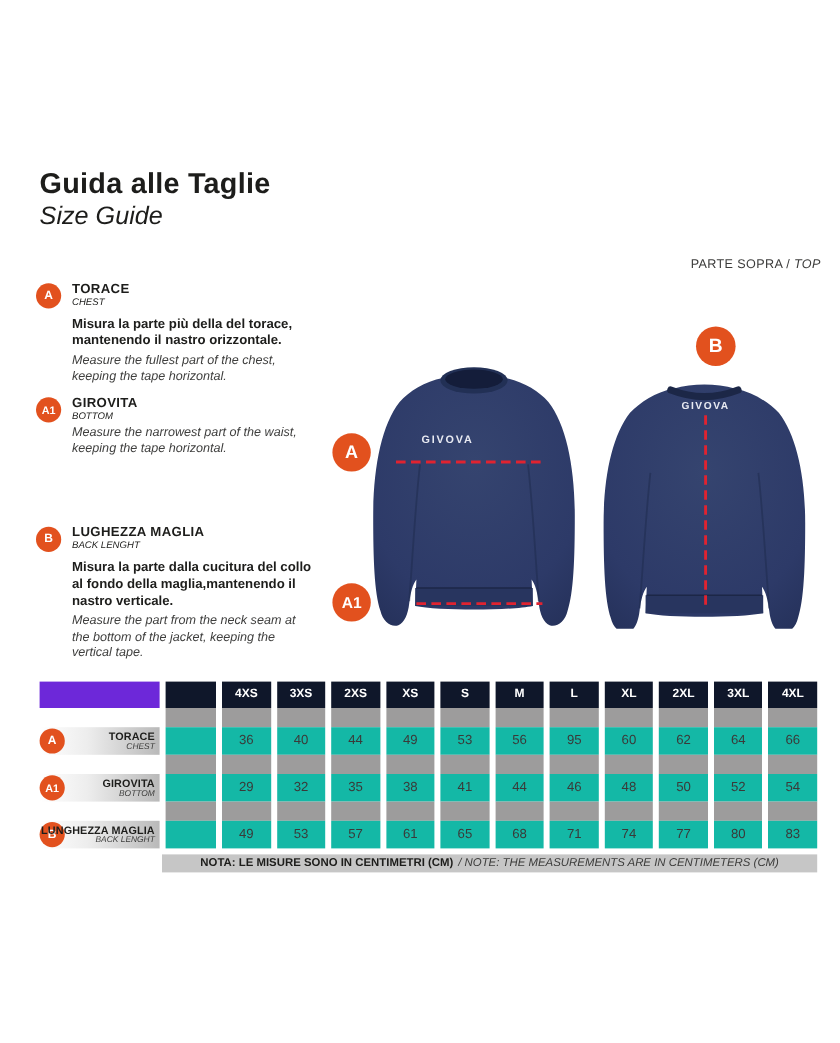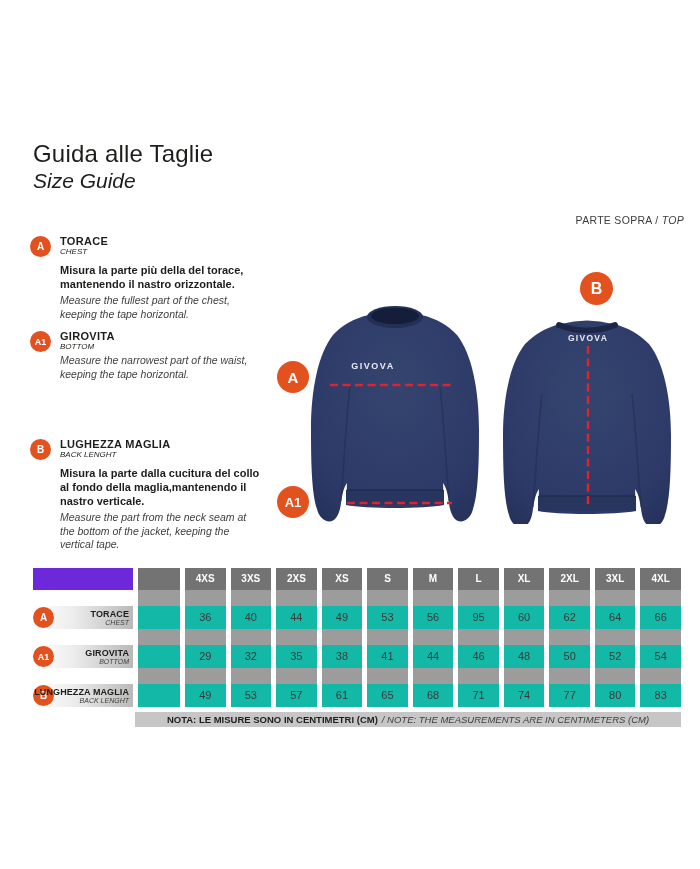"Guida alle Taglie" .title-block h1 { font-weight: normal -> bold }
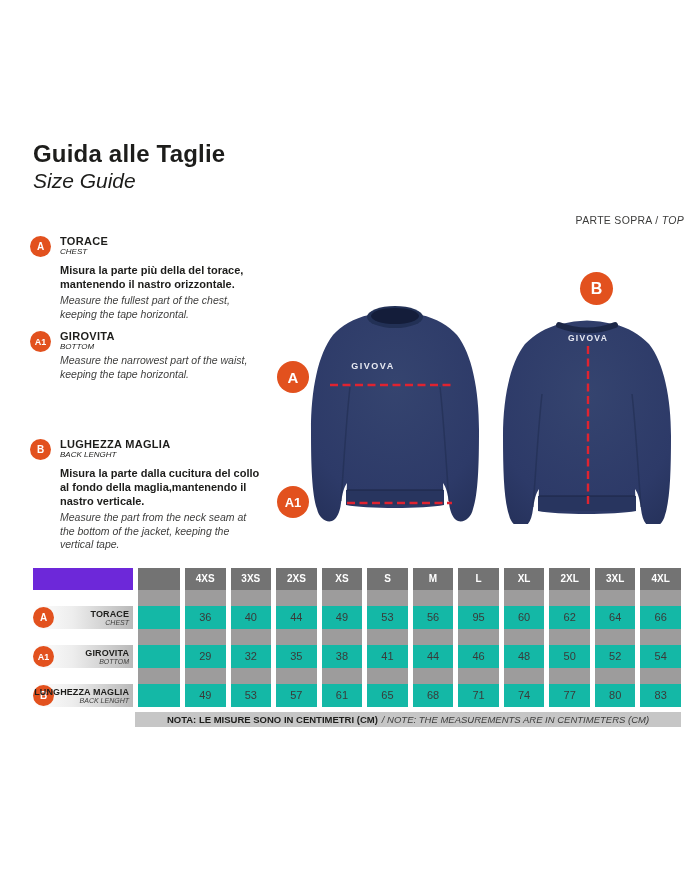"4XS" .th { background: #737373 -> #0f172a }
